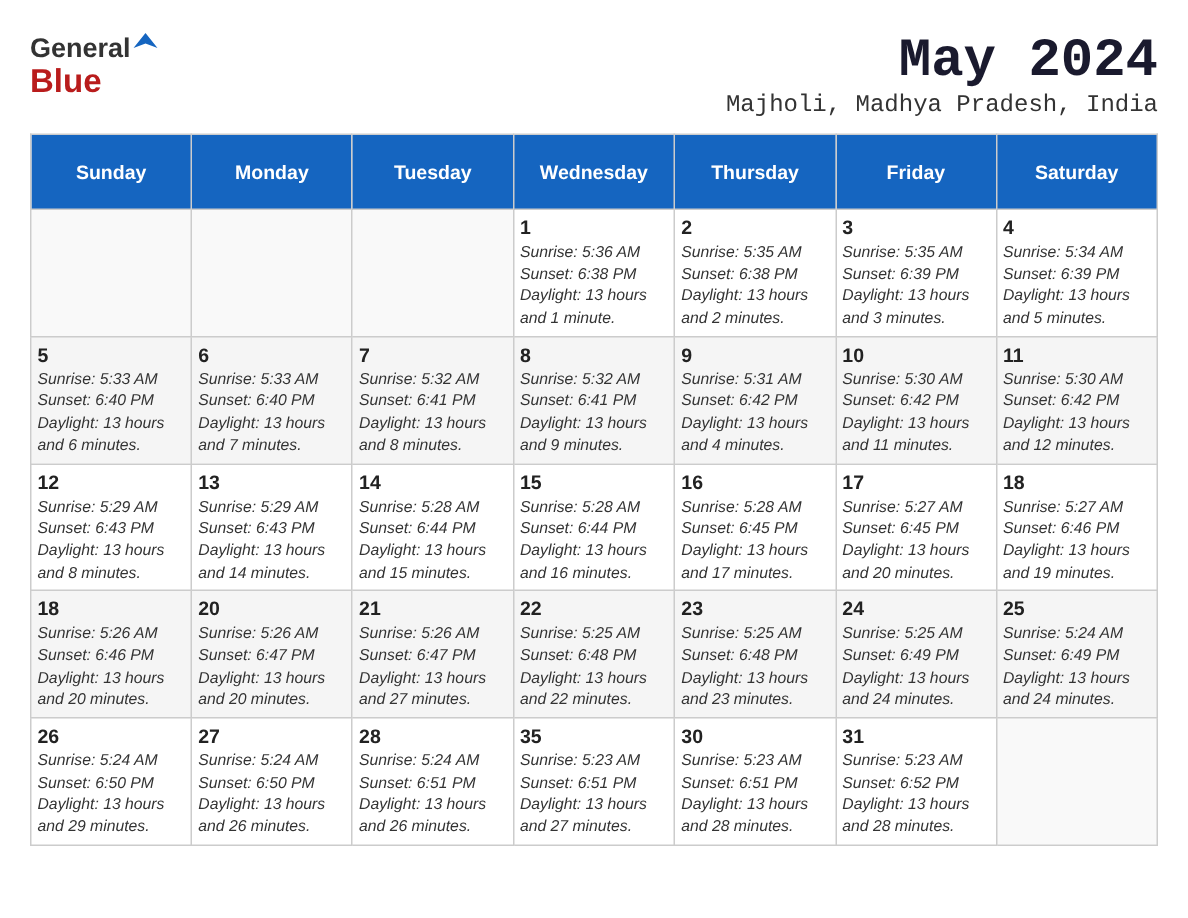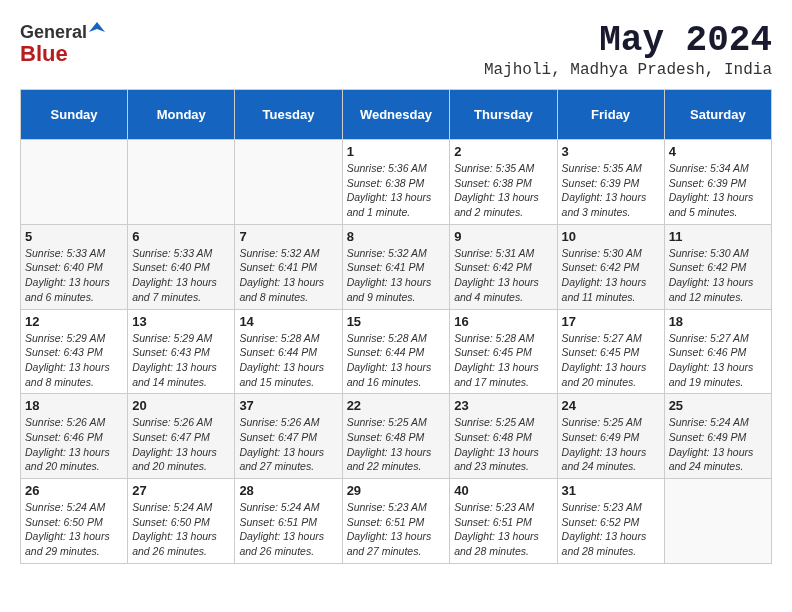"37" div.day-num { text: 37 -> 21 }
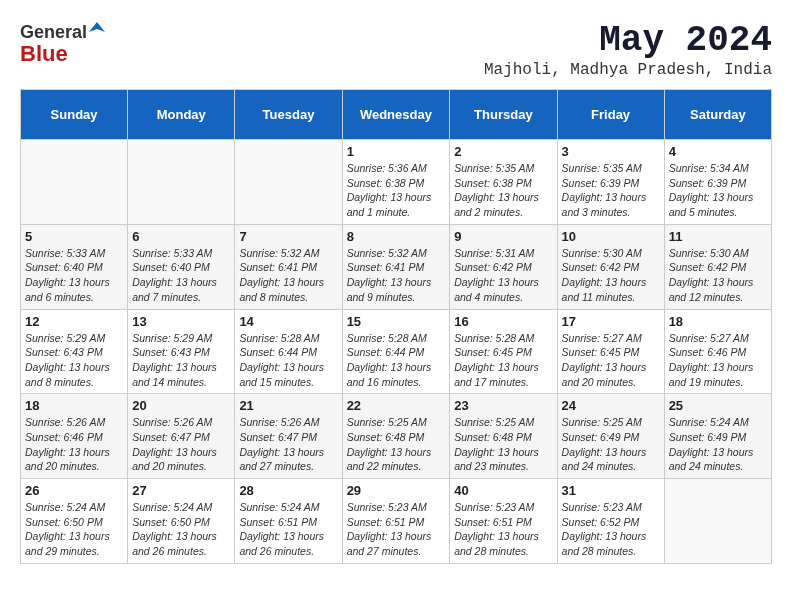"29" div.day-num { text: 29 -> 35 }
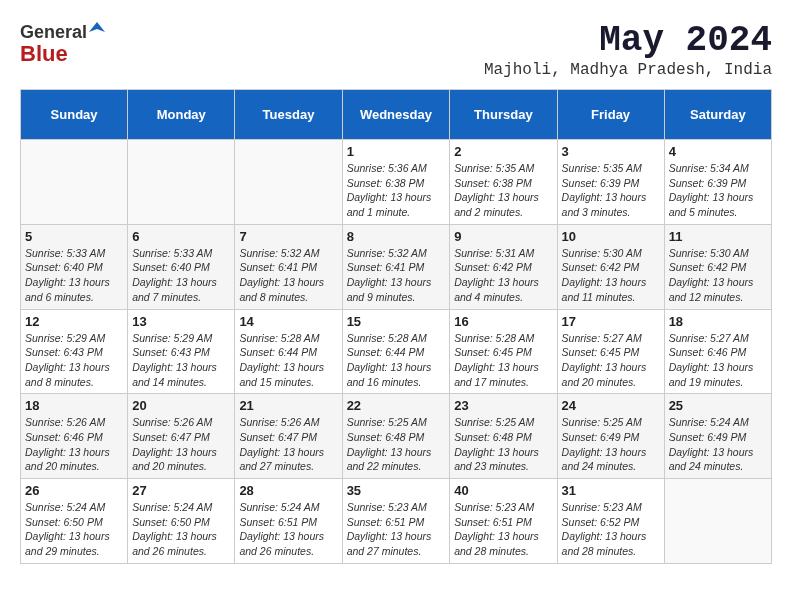"40" div.day-num { text: 40 -> 30 }
